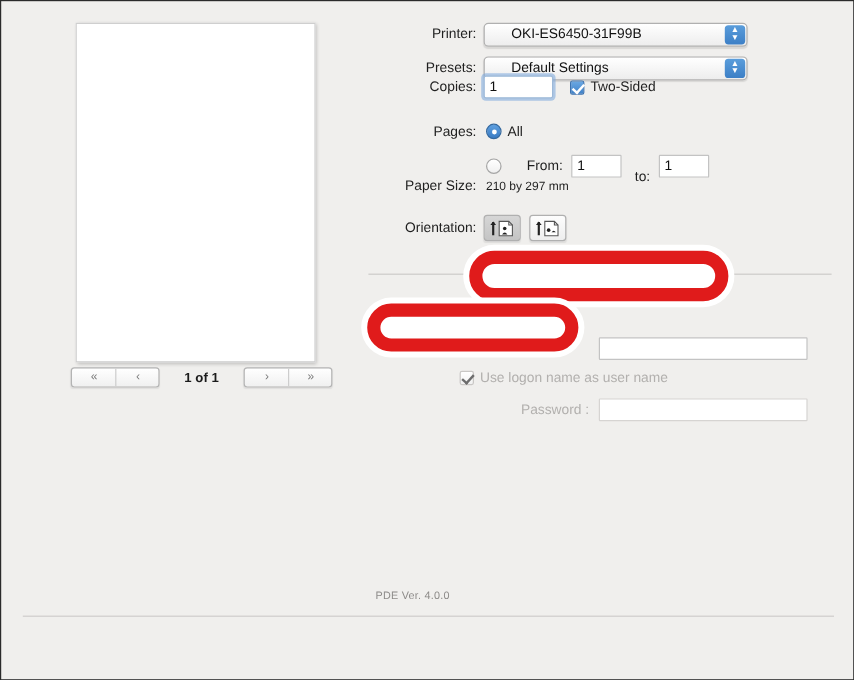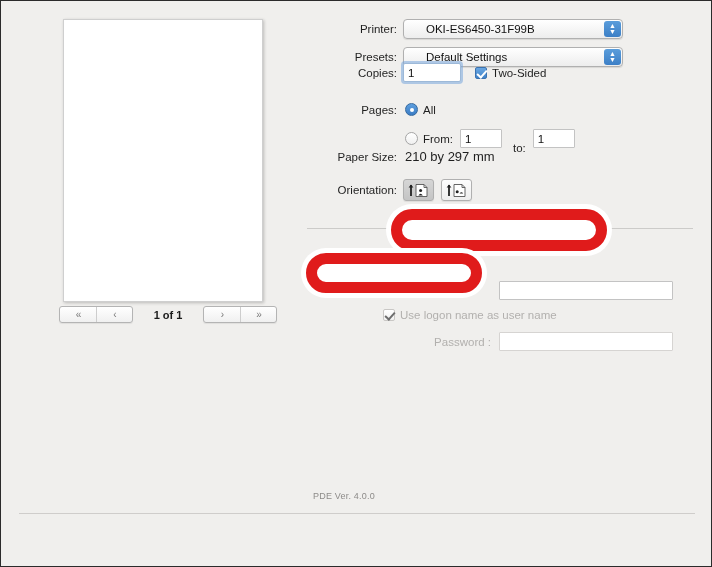"From:" div.radio { gap: none -> 16px }
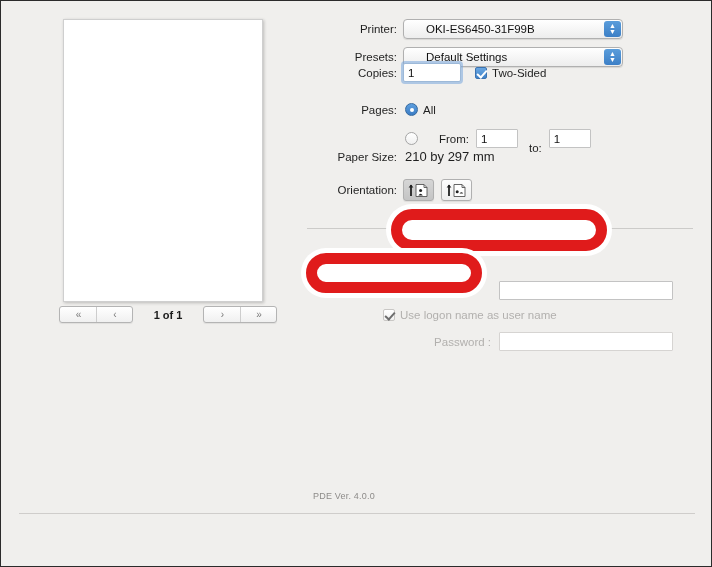"210 by 297 mm" div.field-label { font-size: 13px -> 10px }
